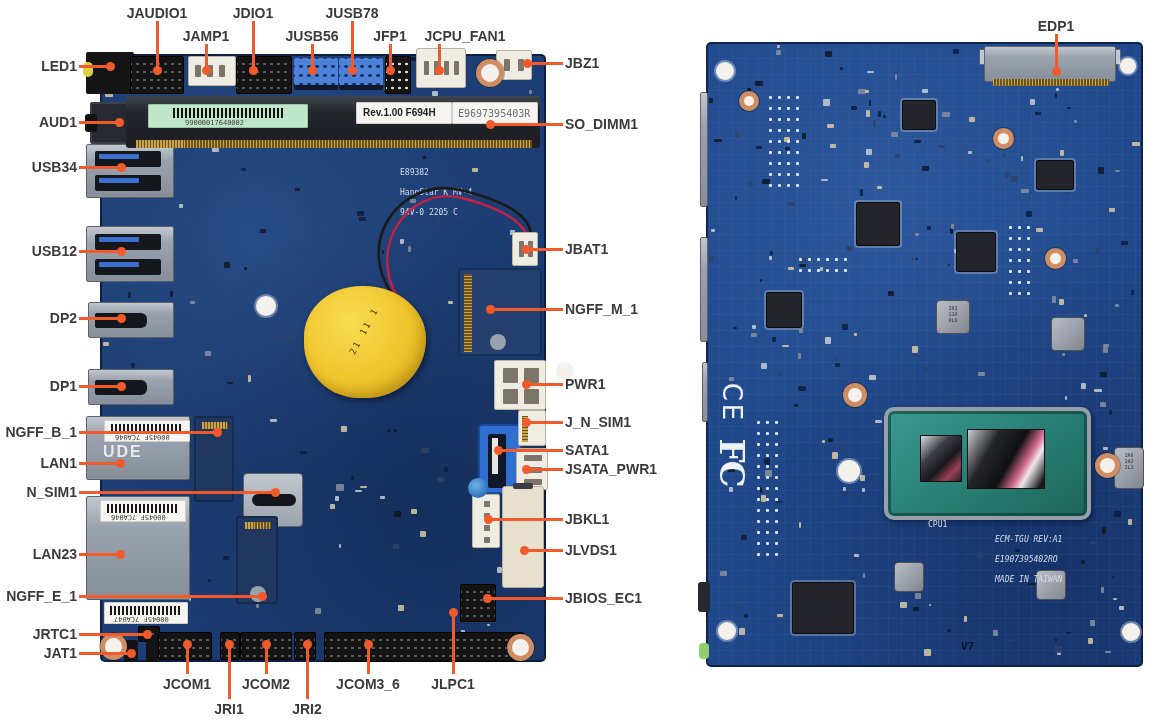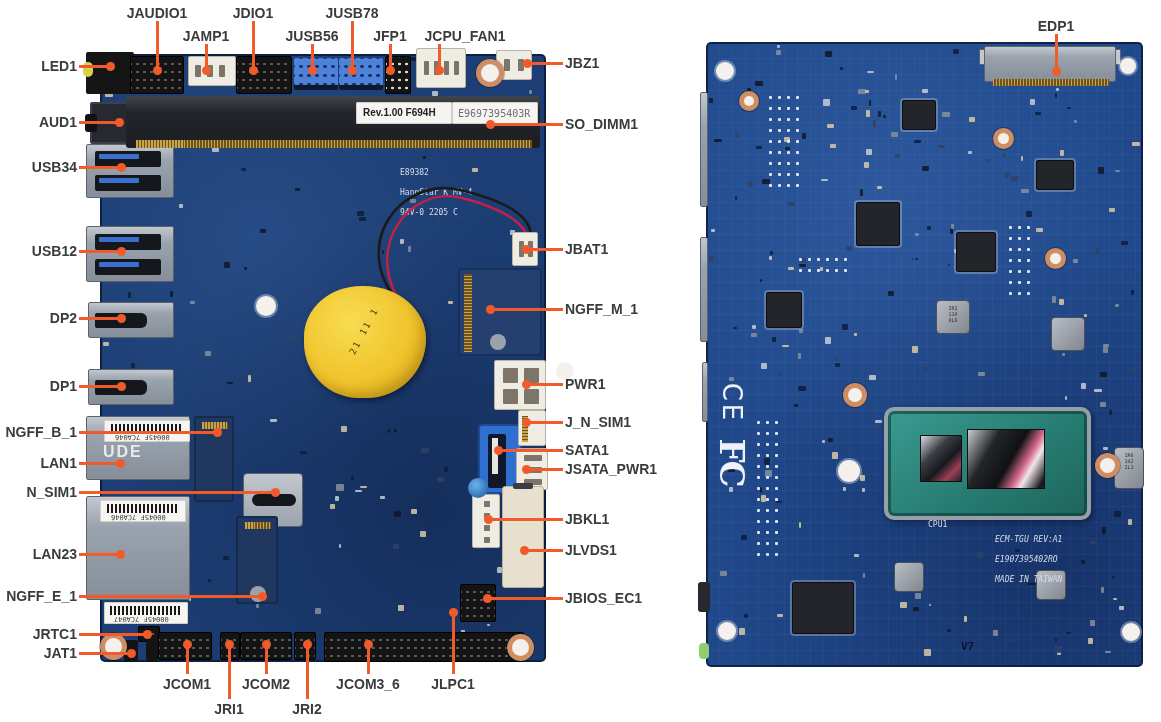"99000017640002" div.sticker { html: none -> <div> <div></div> <div>99000017640002</div> </div> }
